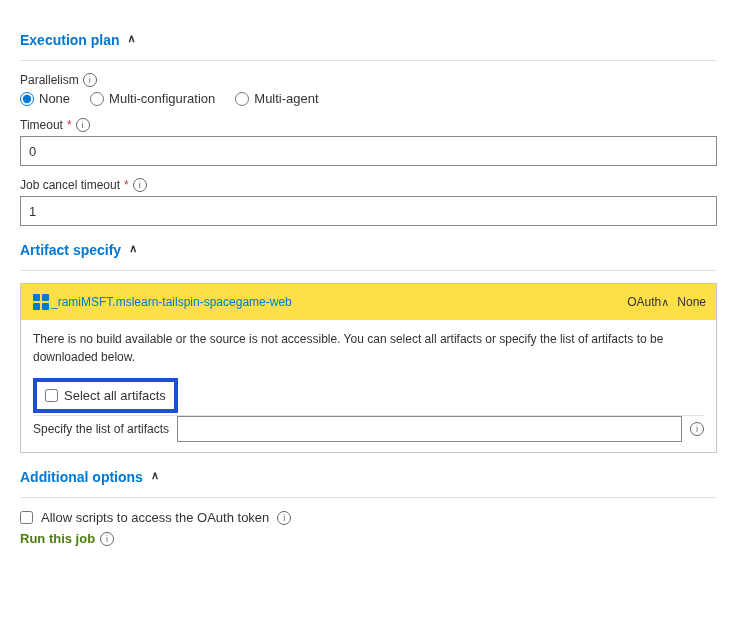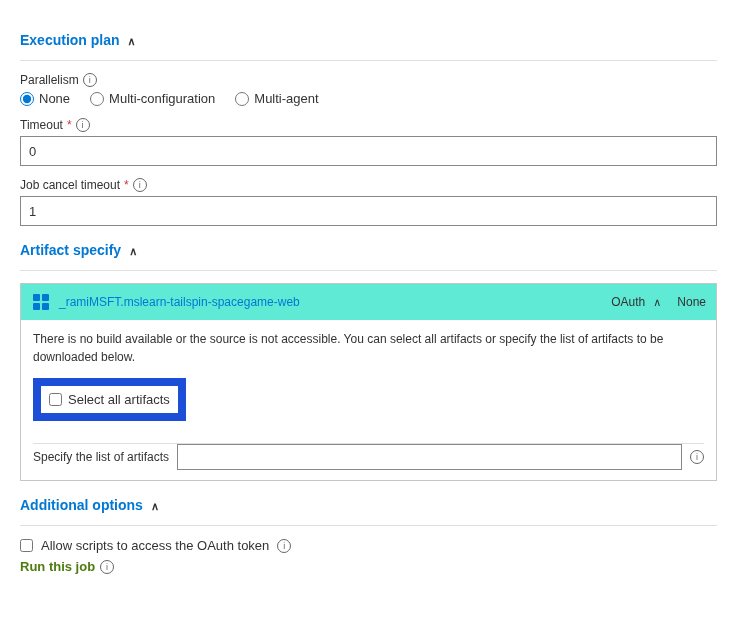"Execution plan" .section-header { align-items: flex-end -> flex-start }
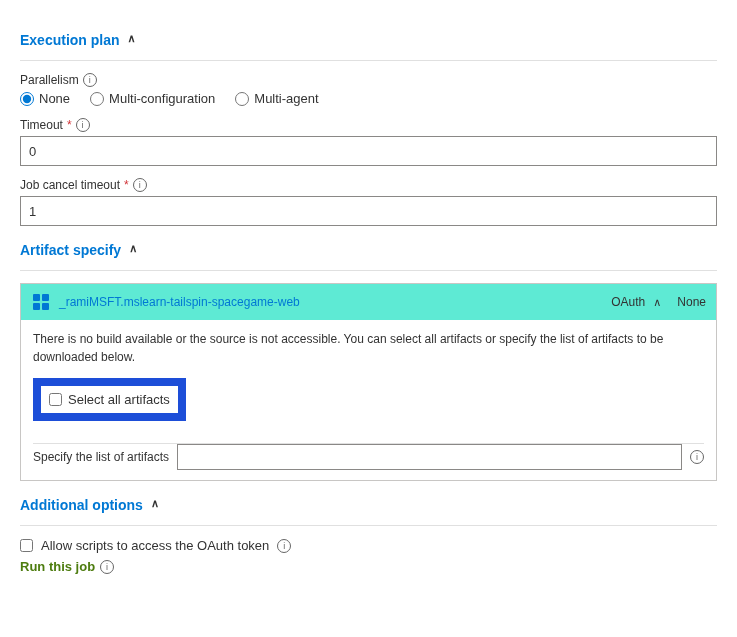"_ramiMSFT.mslearn-tailspin-spacegame-web" .artifact-header-row { background: #5eead4 -> #fde047; gap: 8px -> none }
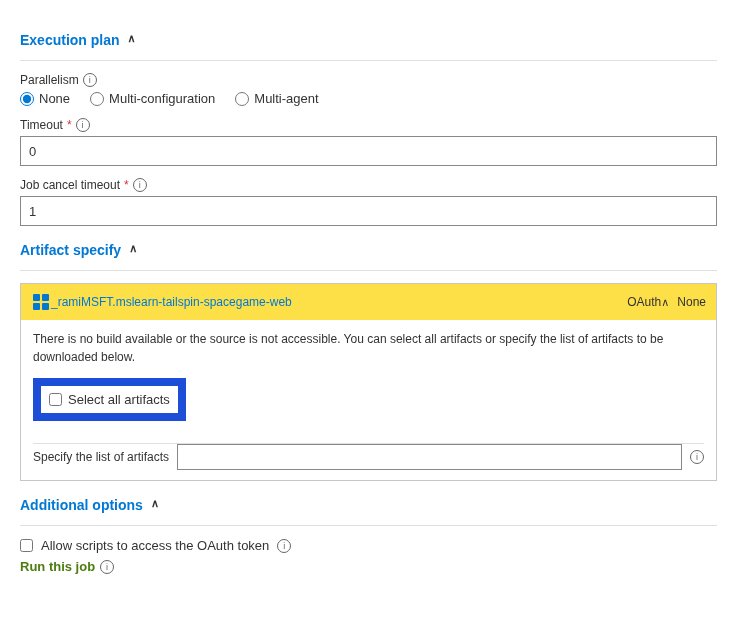"Select all artifacts" .select-all-row { border: 8px solid #1d4ed8 -> 4px solid #1d4ed8; margin-bottom: 22px -> 2px }
